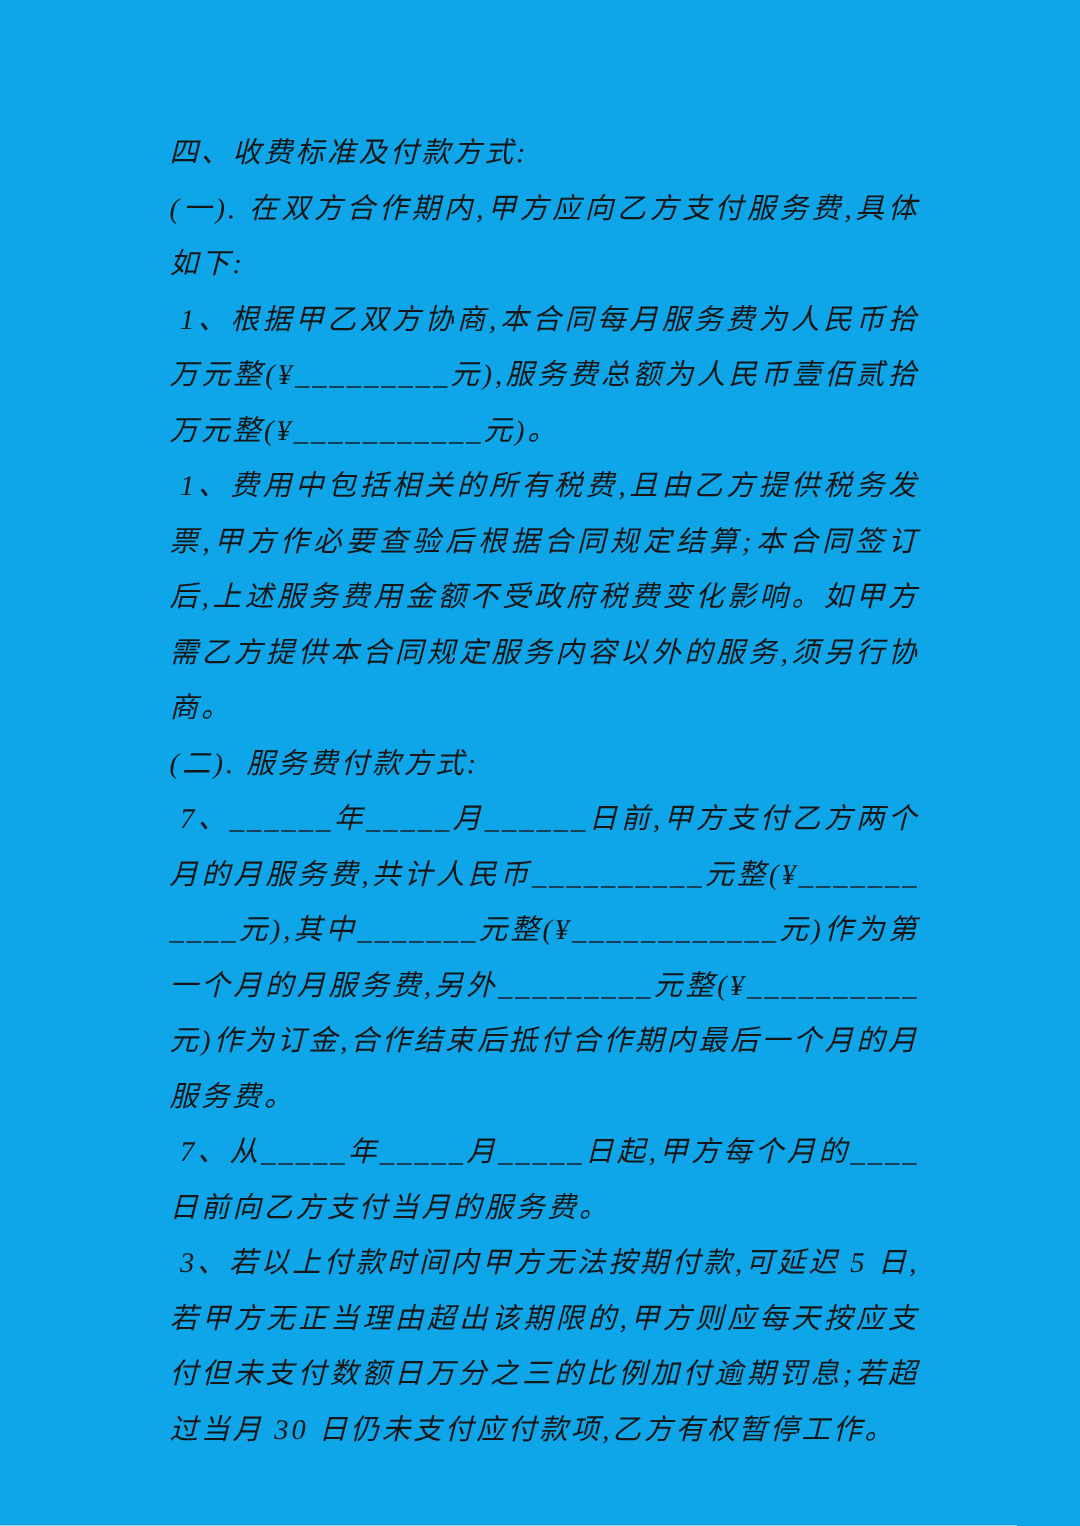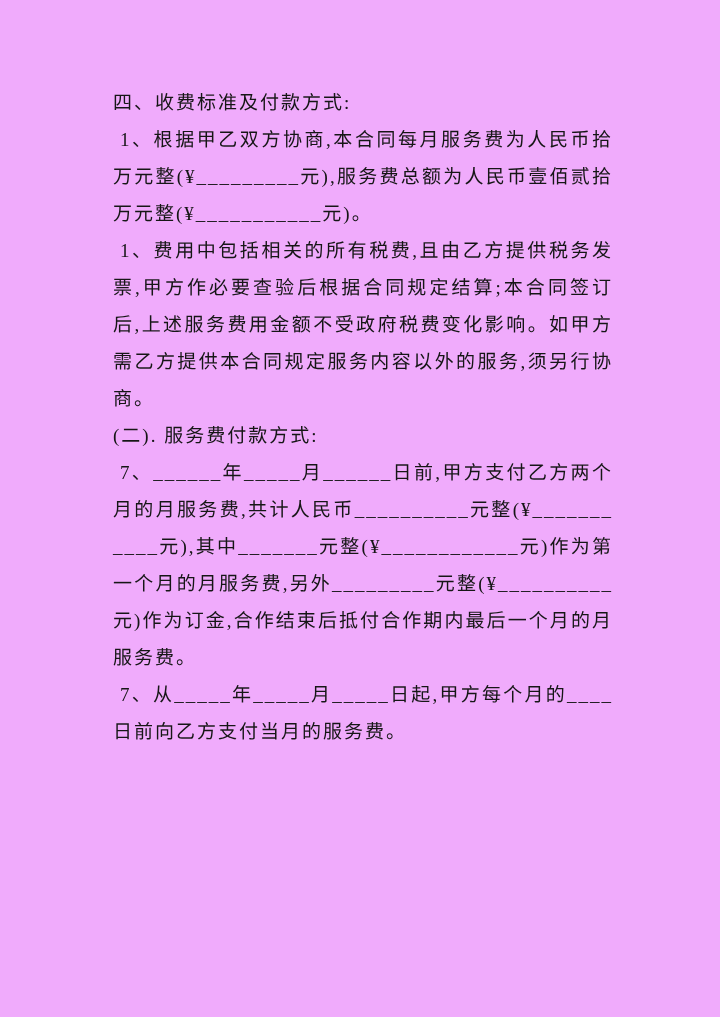"四、收费标准及付款方式:" .page { background: #f0abfc -> #0ea5e9; font-style: none -> italic }
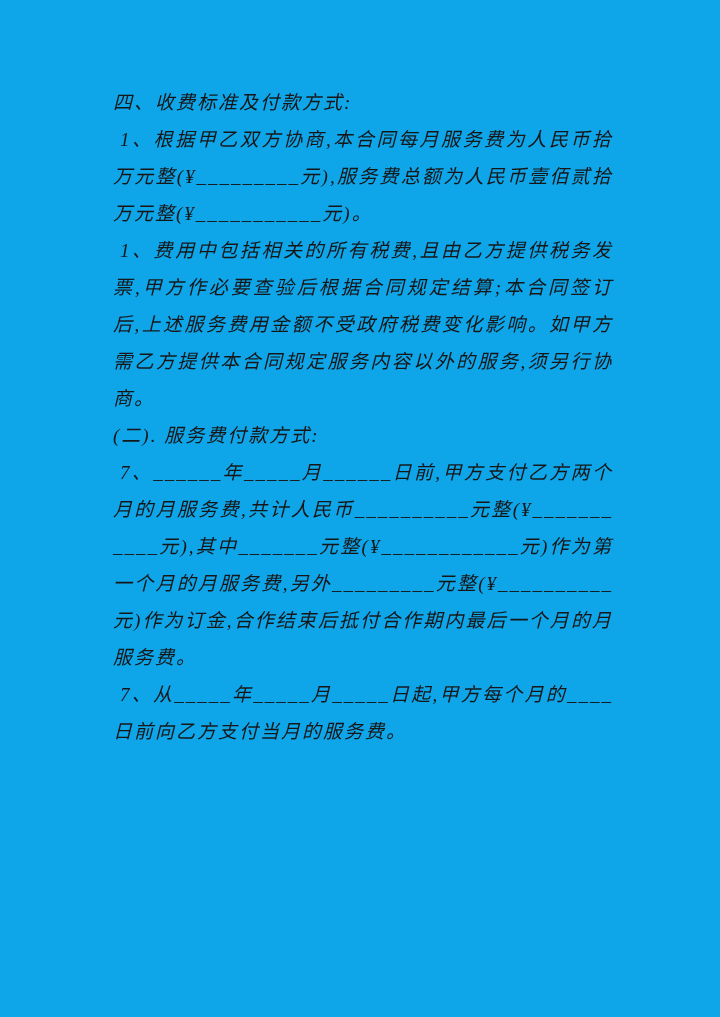"(一). 在双方合作期内,甲方应向乙方支付服务费,具体如下:" p.para { html: none -> <p>(一). 在双方合作期内,甲方应向乙方支付服务费,具体如下:</p> }
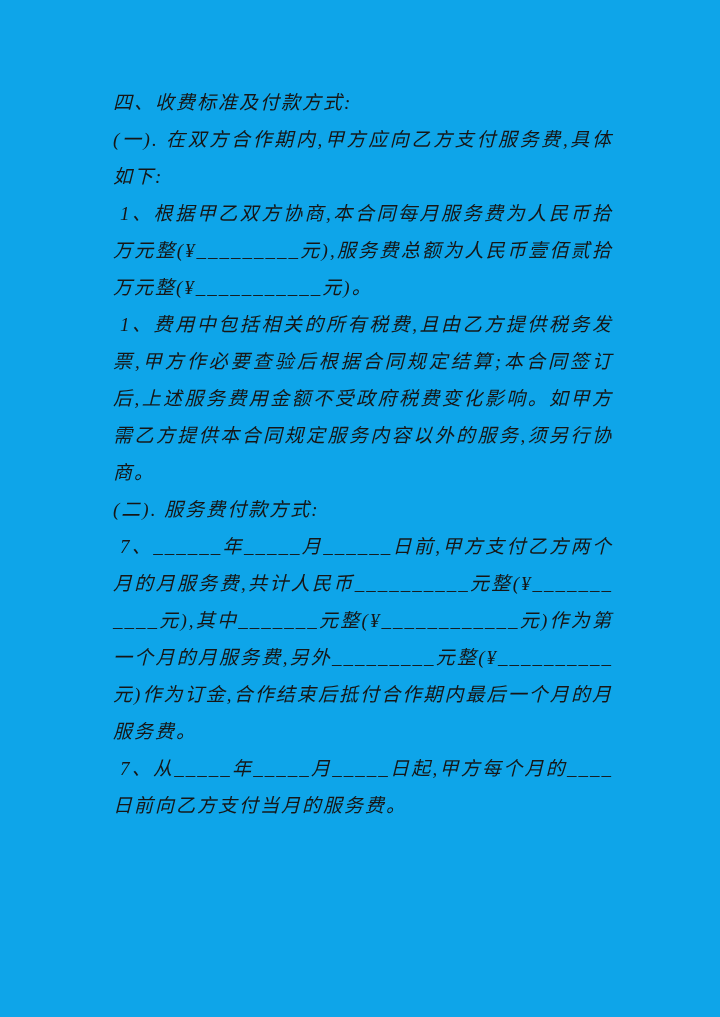"3、若以上付款时间内甲方无法按期付款,可延迟 5" p.para { html: none -> <p>3、若以上付款时间内甲方无法按期付款,可延迟 5 日,若甲方无正当理由超出该期限的,甲方则应每天按应支付但未支付数额日万分之三的比例加付逾期罚息;若超过当月 30 日仍未支付应付款项,乙方有权暂停工作。</p> }
